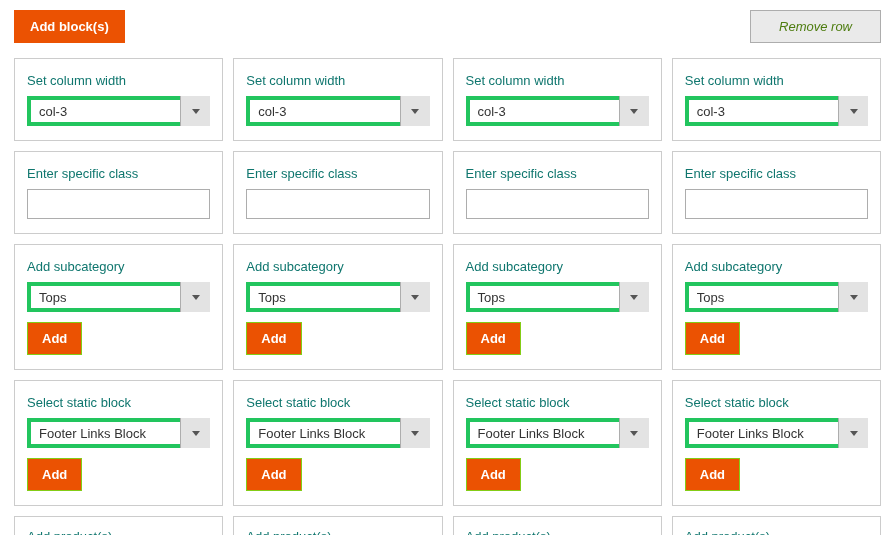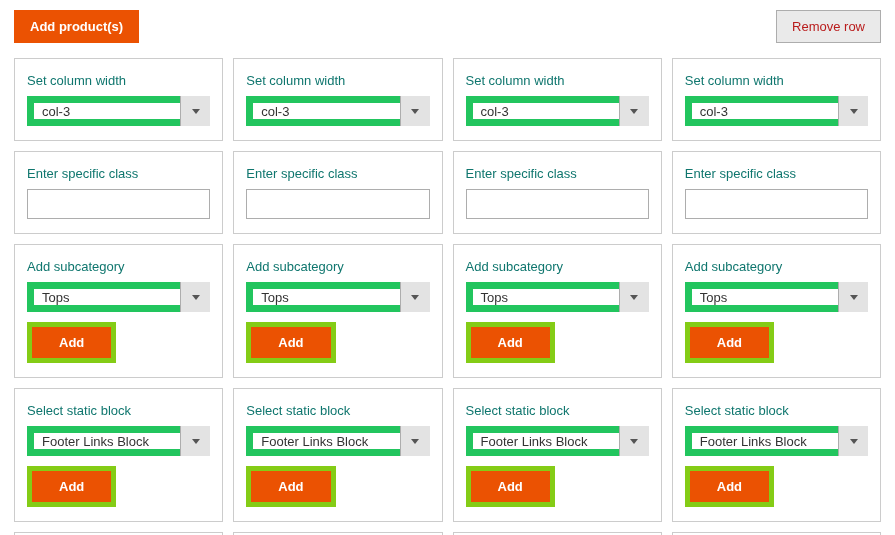"Add product(s)" button.btn-orange { text: product -> block }
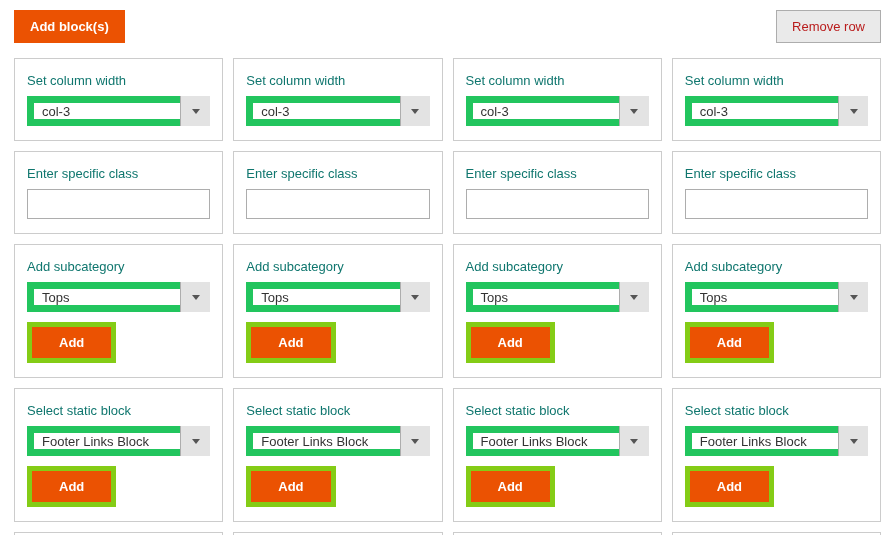"Remove row" .btn-gray { color: #b91c1c -> #4d7c0f; font-style: none -> italic; padding: 8px 15px -> 8px 28px }
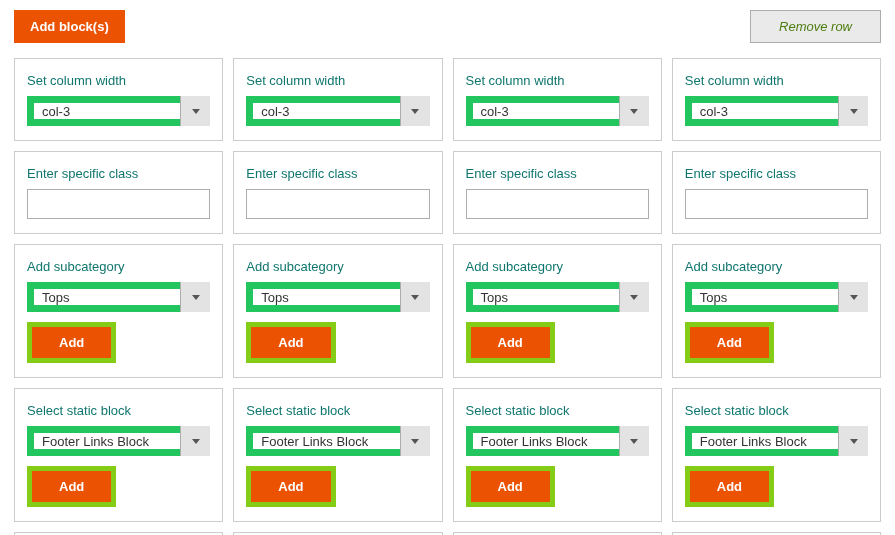"col-3" .select-box { border: 7px solid #22c55e -> 4px solid #22c55e }
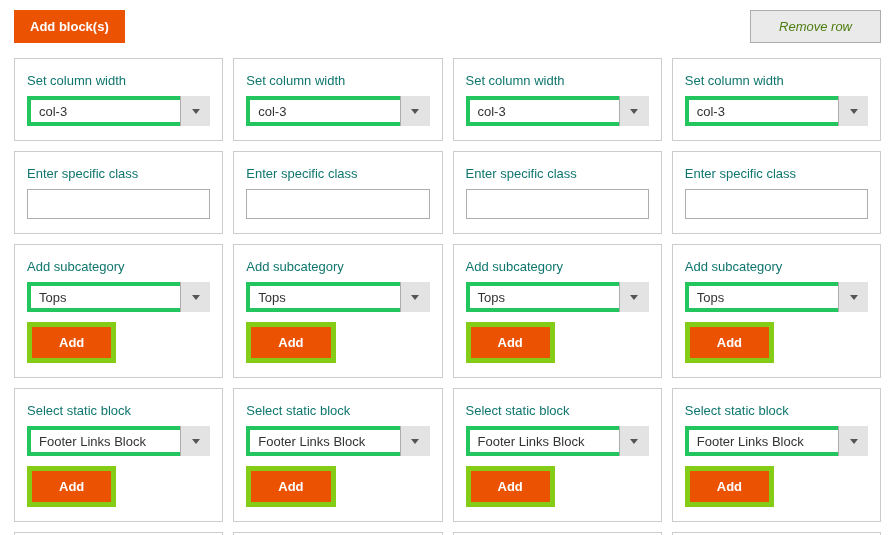"Add" .btn-add { border: 5px solid #84cc16 -> 1px solid #84cc16; padding: 8px 27px -> 8px 14px }
